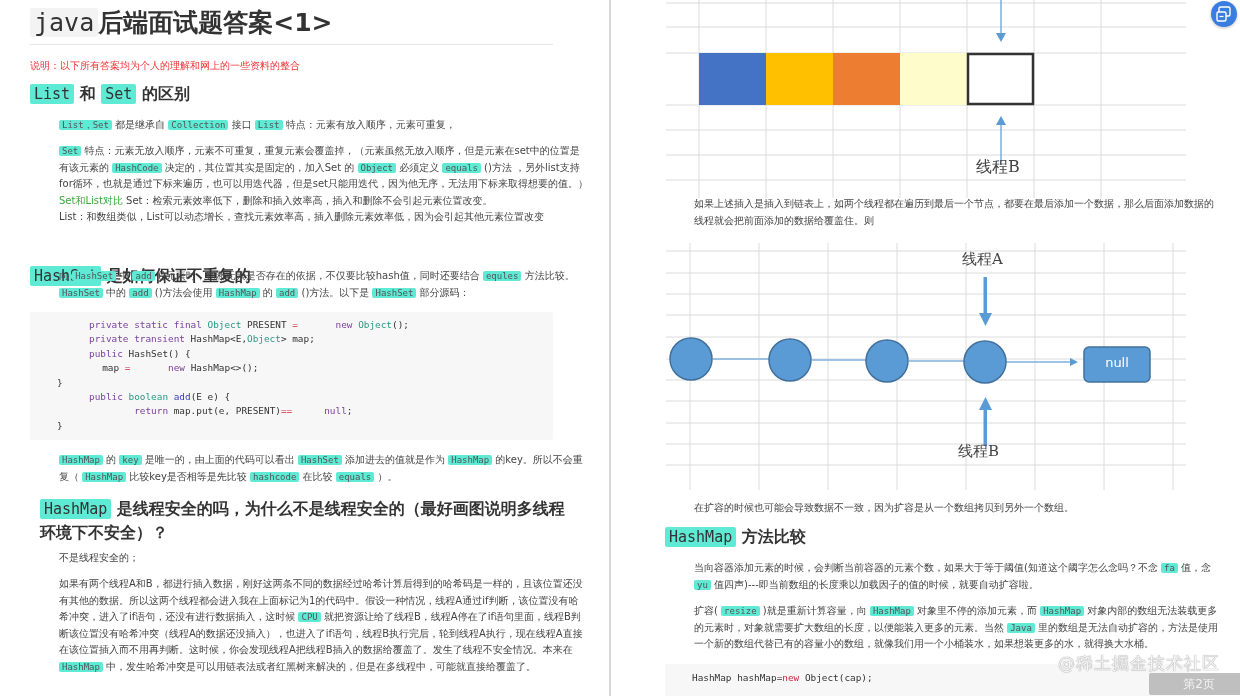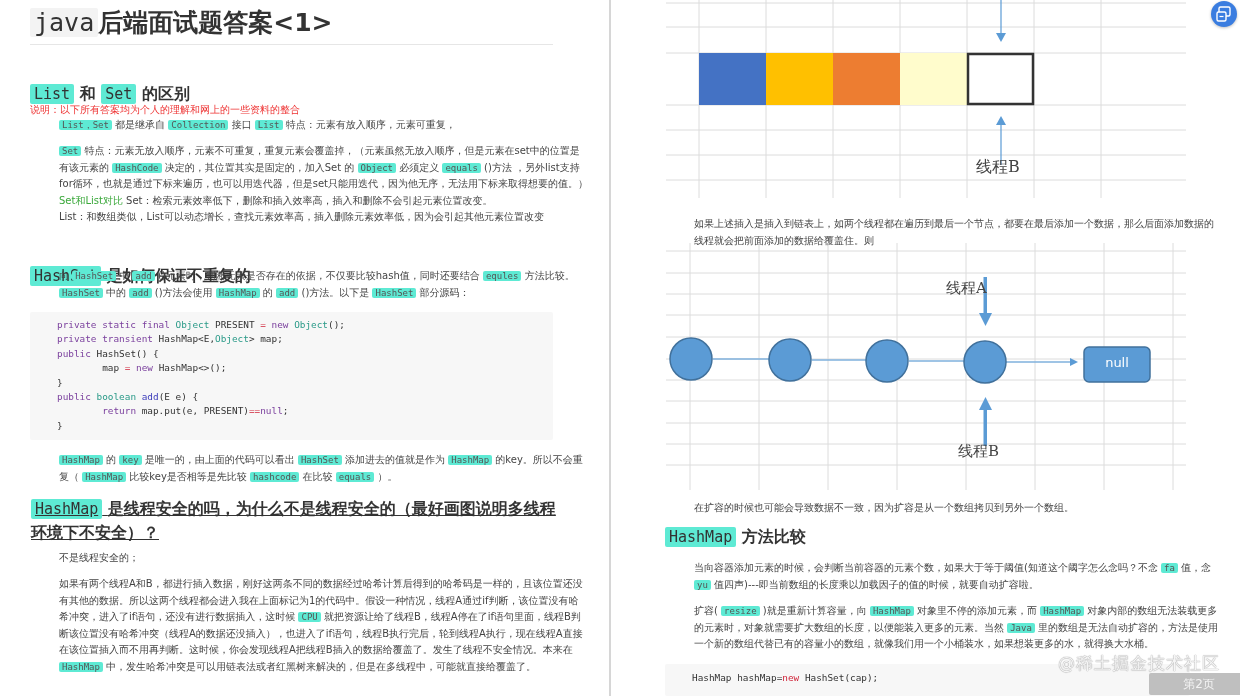"说明：以下所有答案均为个人的理解和网上的一些资料的整合" .note { margin-top: 44px -> none }
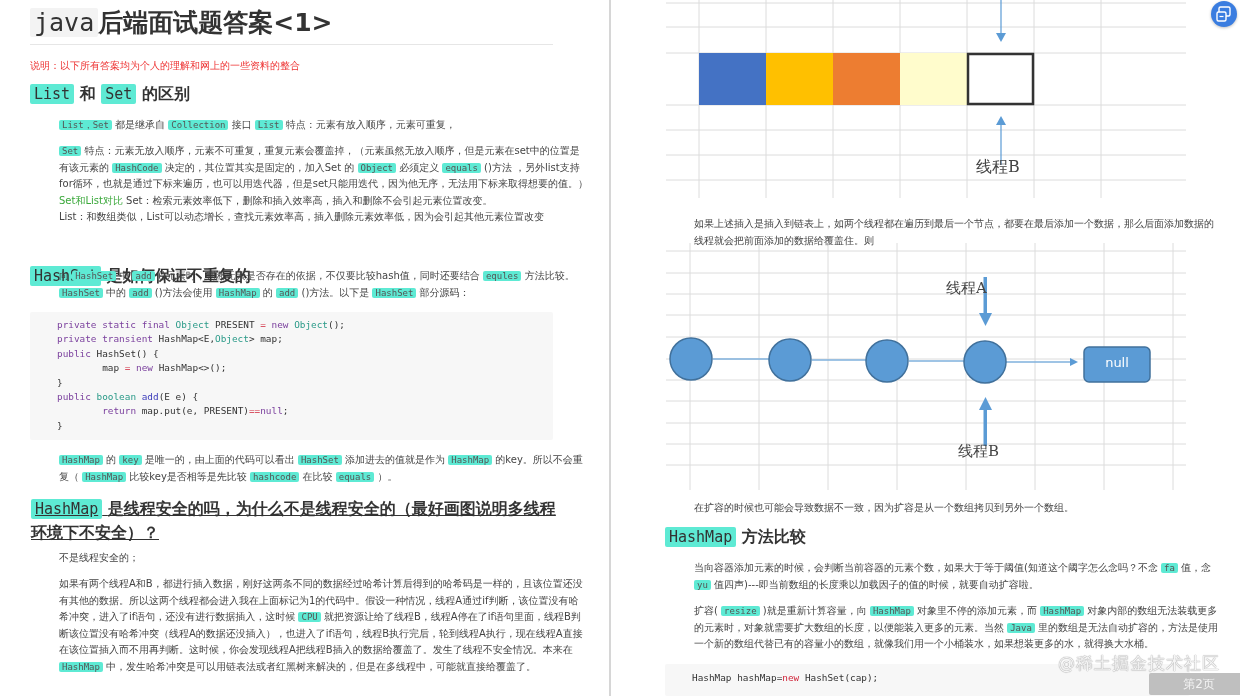"如果上述插入是插入到链表上，如两个线程都在遍历到最后一个节点，都要在最后添加一个" p.par { top: 216px -> 196px }
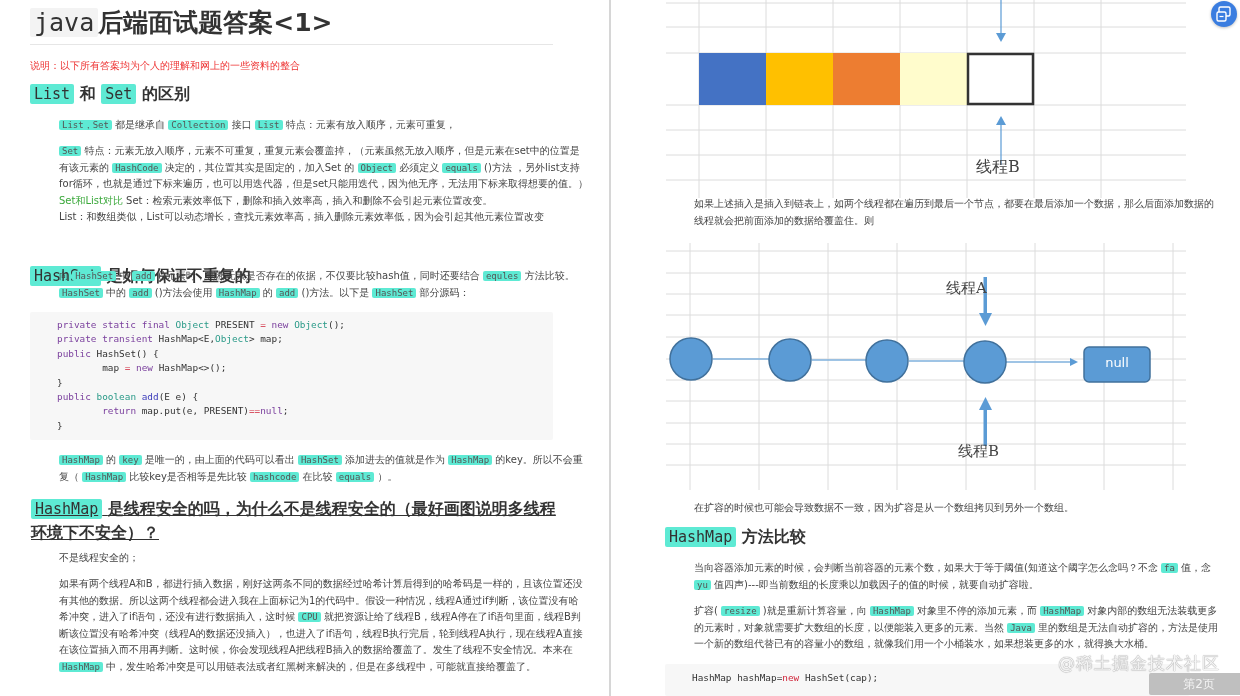"线程A" div { left: 280px -> 296px; margin-top: 29px -> none }
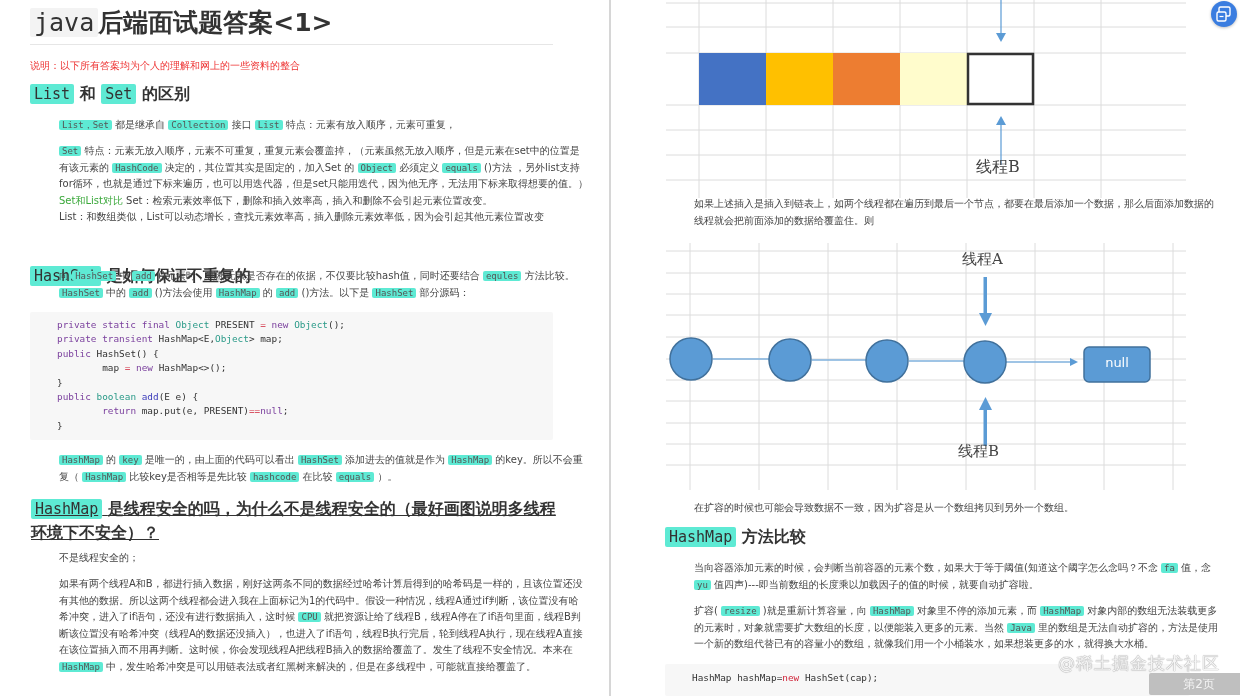"private static final" .kw { margin-left: none -> 32px }
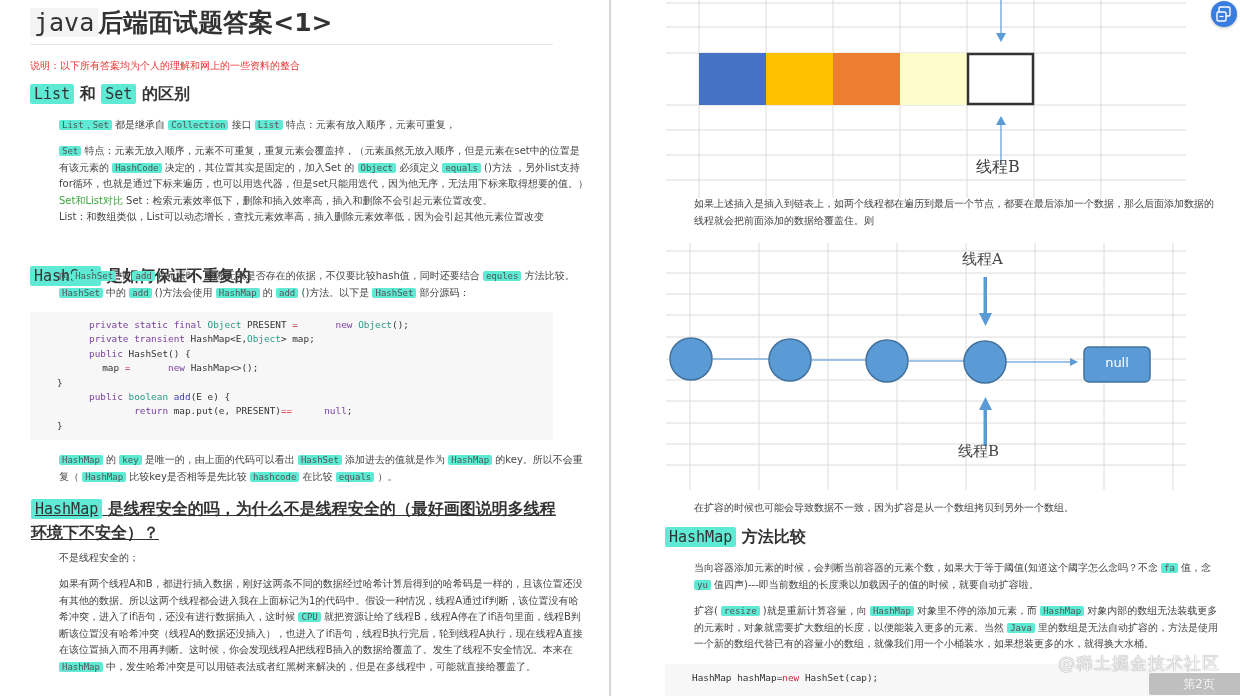"HashMap 是线程安全的吗，为什么不是线程安全的（最好画图说明多线程环境下不安全）？" h2.sec { left: 31px -> 40px; text-decoration: underline -> none }
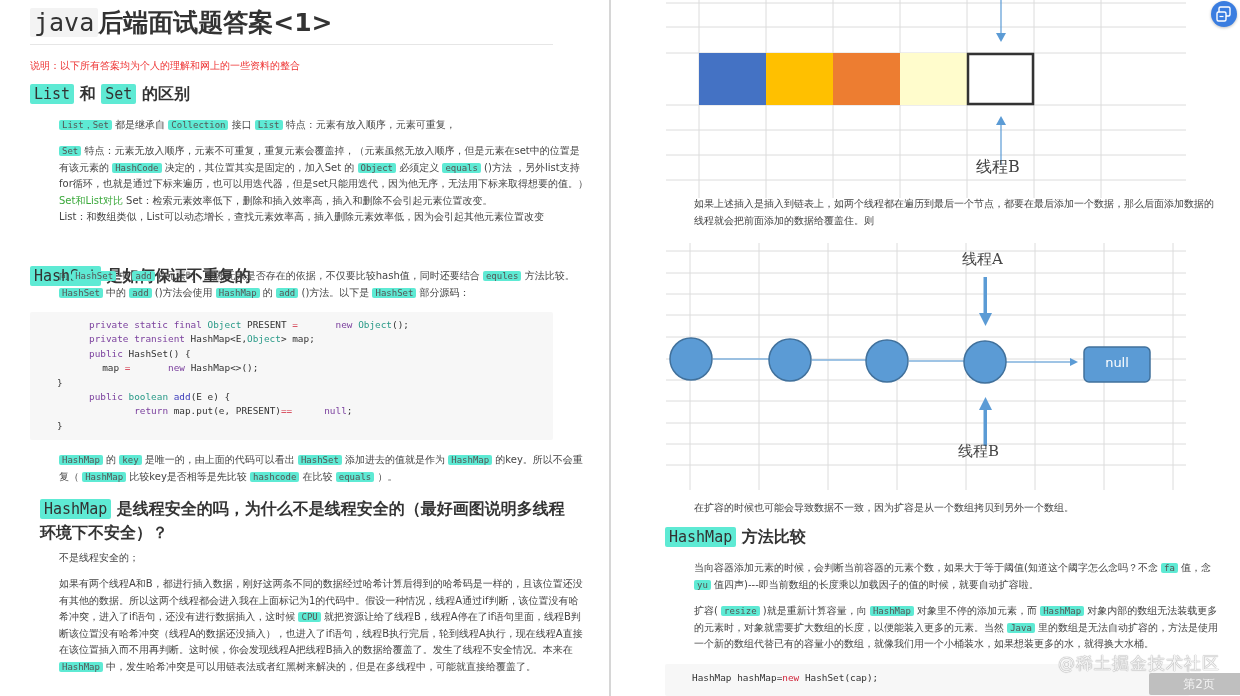"HashSet(cap);" span { text: HashSet -> Object }
